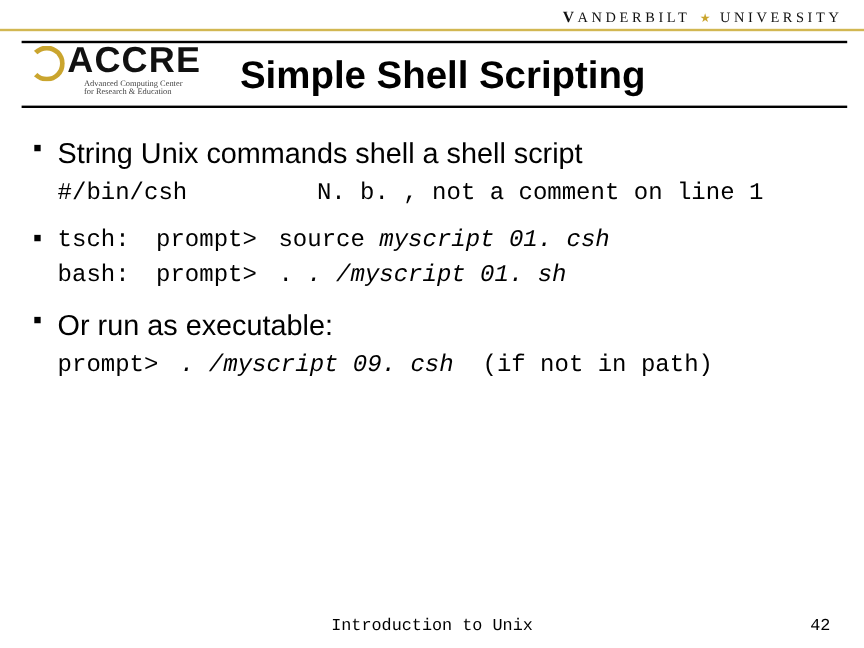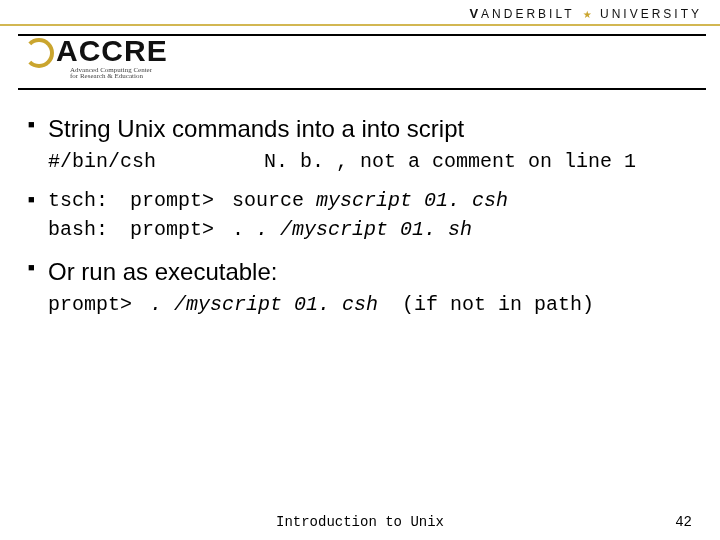"VANDERBILT ★ UNIVERSITY" .topbar { font-family: Liberation Sans, sans-serif -> Liberation Serif, serif }
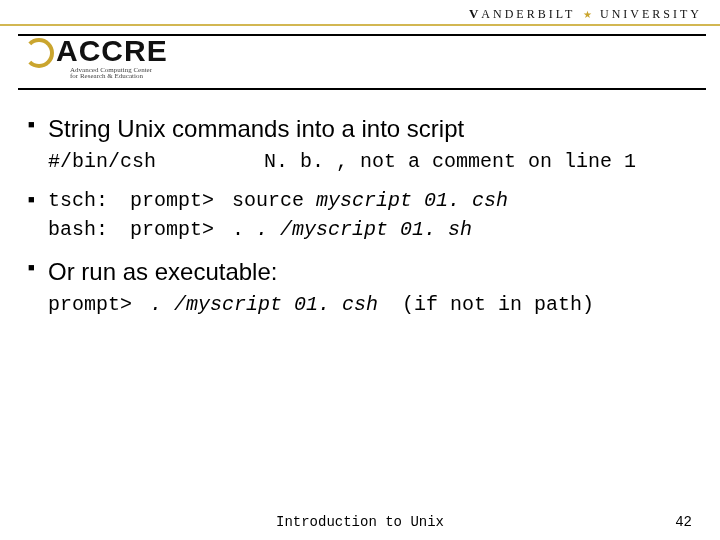"Simple Shell Scripting" div.slide-title { html: none -> <div>Simple Shell Scripting</div> }
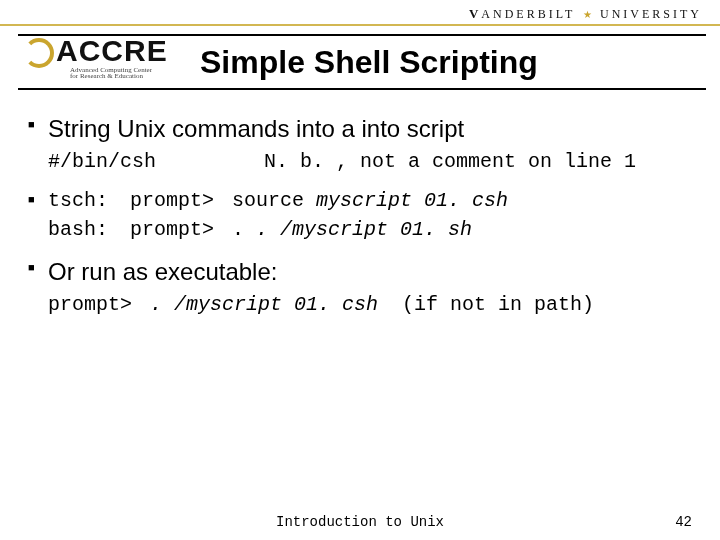"String Unix commands into a" div.h1 { text: into a into -> shell a shell }
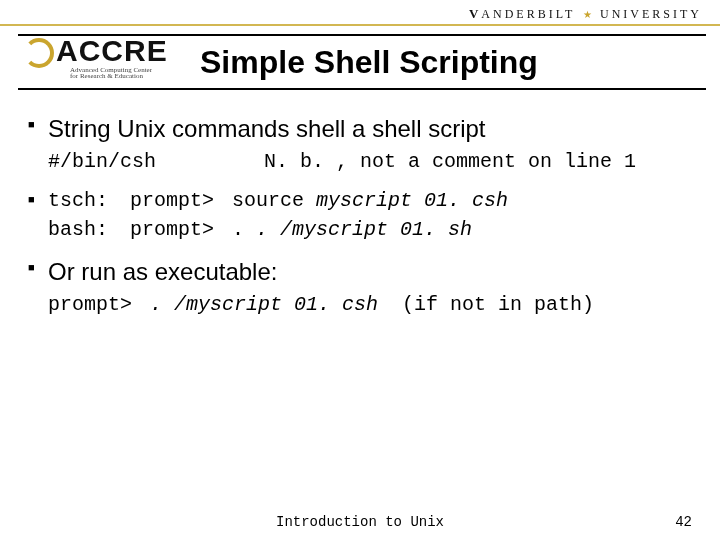". /myscript 01. csh" span.italic { text: 01 -> 09 }
